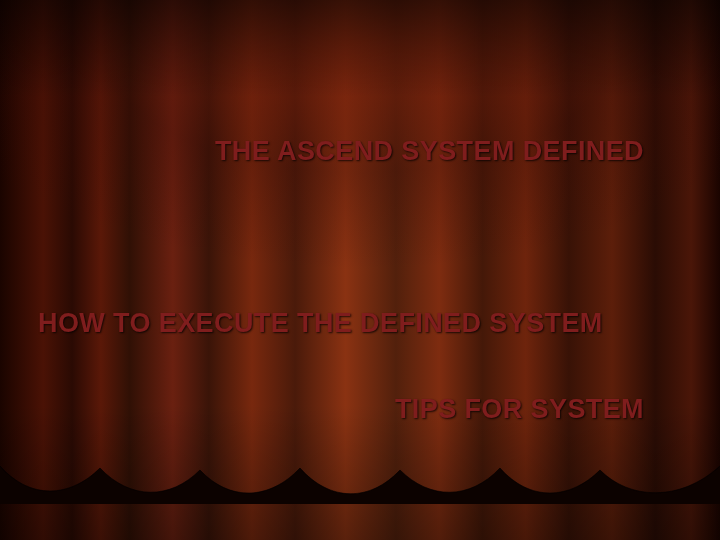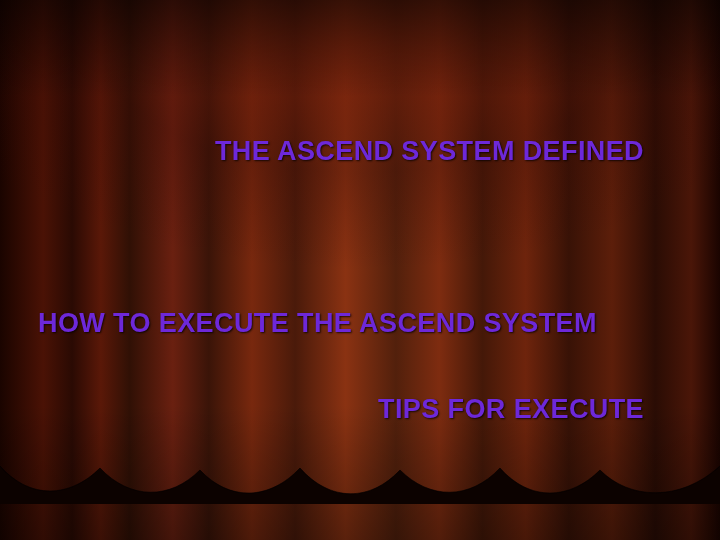"THE ASCEND SYSTEM DEFINED" .line { color: #6d28d9 -> #7f1d1d }
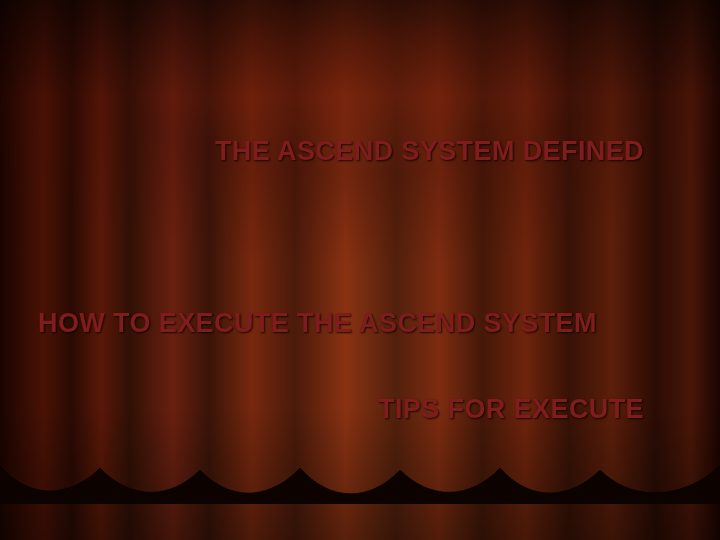"HOW TO EXECUTE THE ASCEND" div.line { text: ASCEND -> DEFINED }
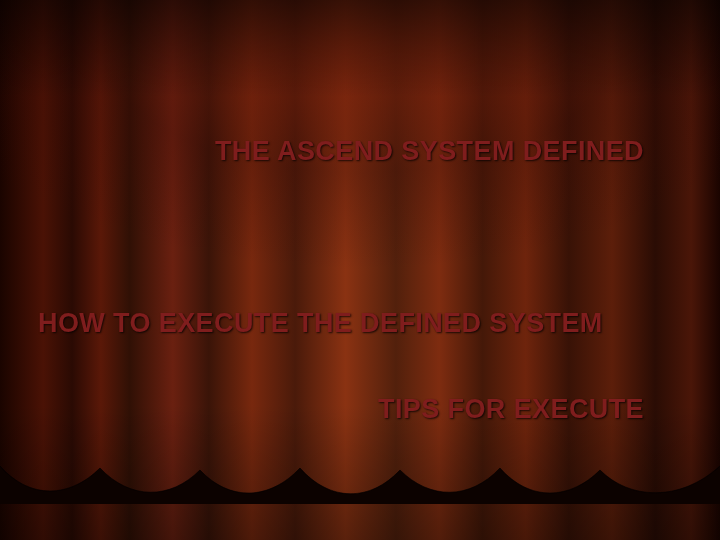"TIPS FOR EXECUTE" div.line { text: EXECUTE -> SYSTEM }
